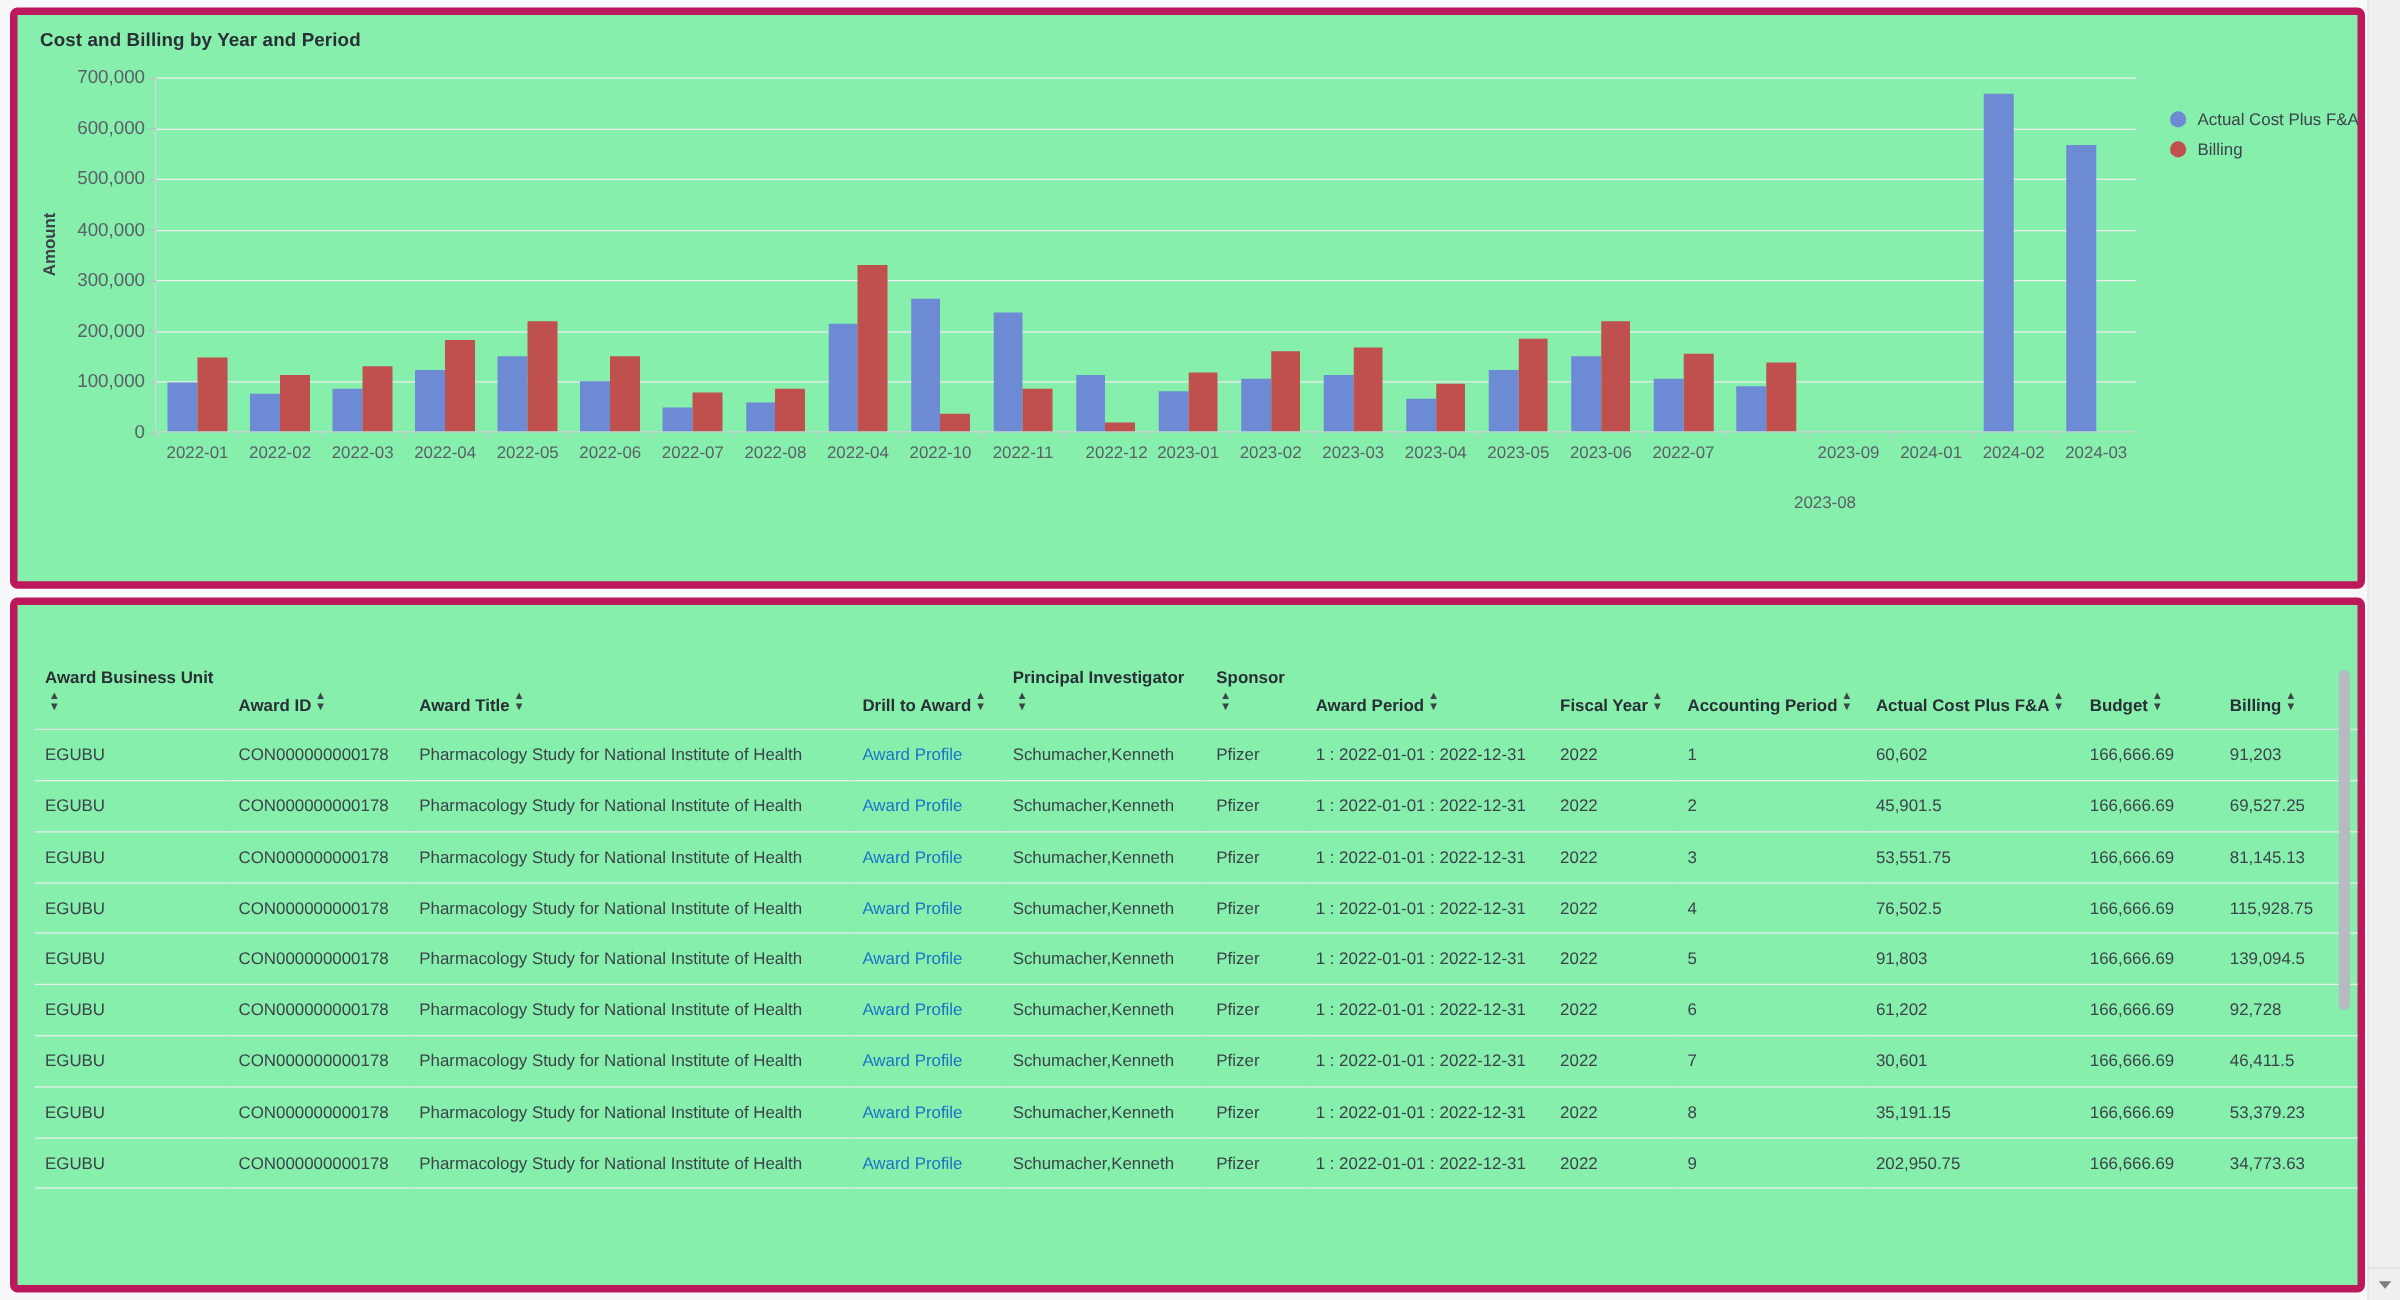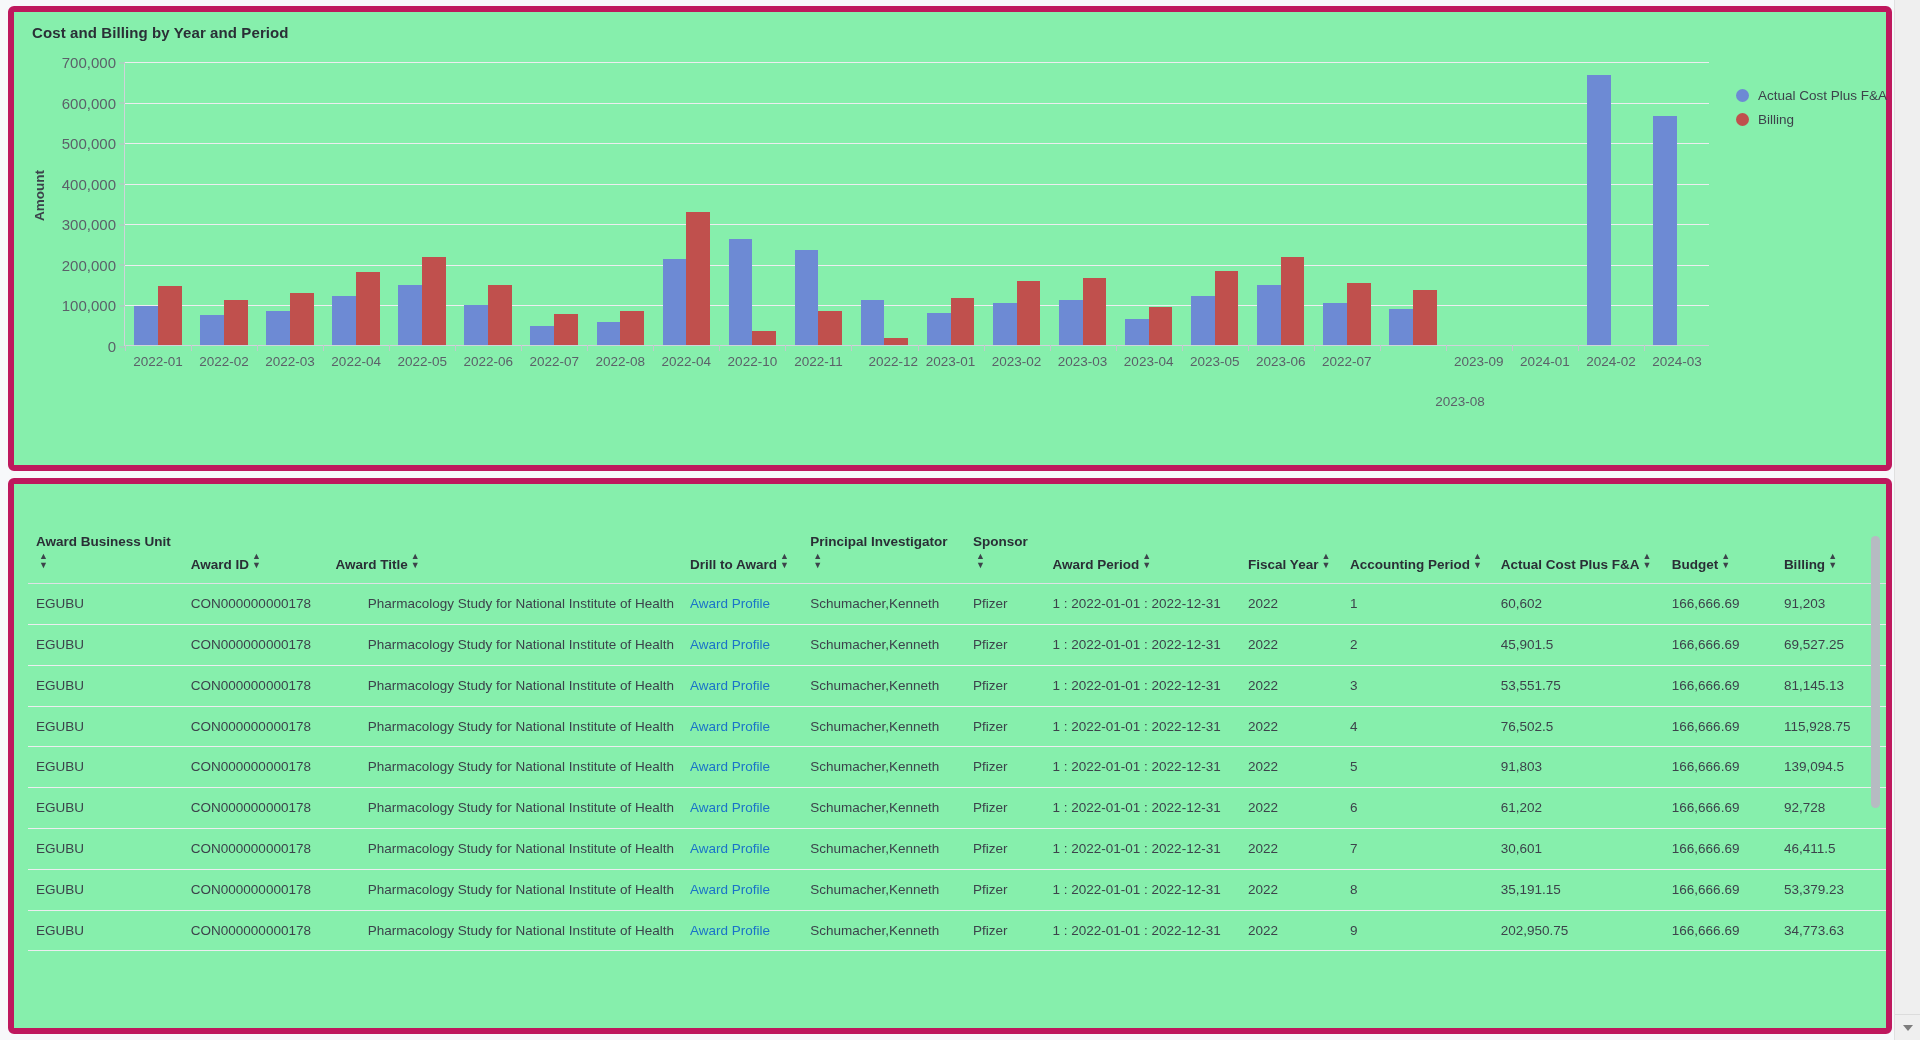"Pharmacology Study for National" .c-title { text-align: right -> none }
